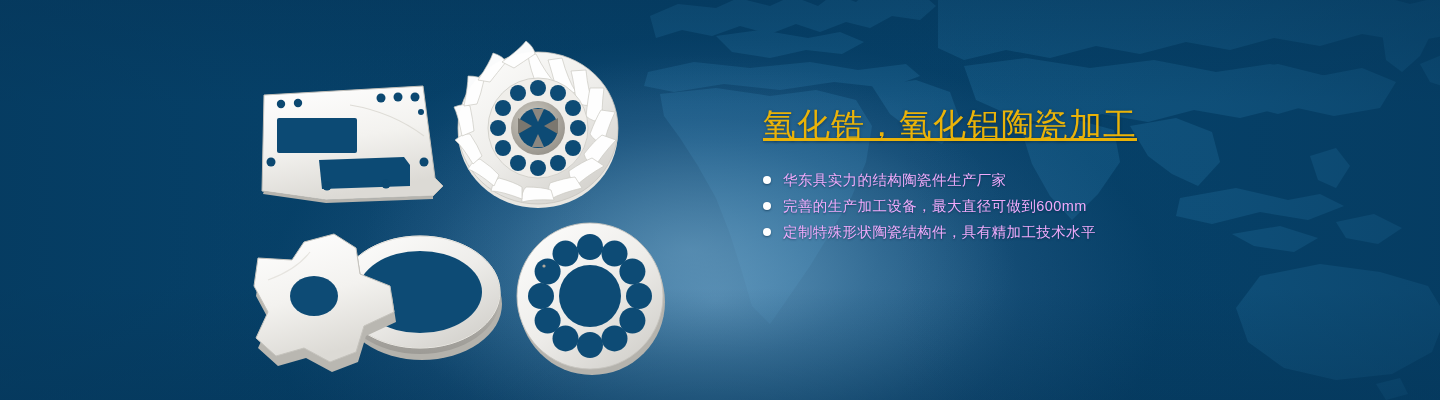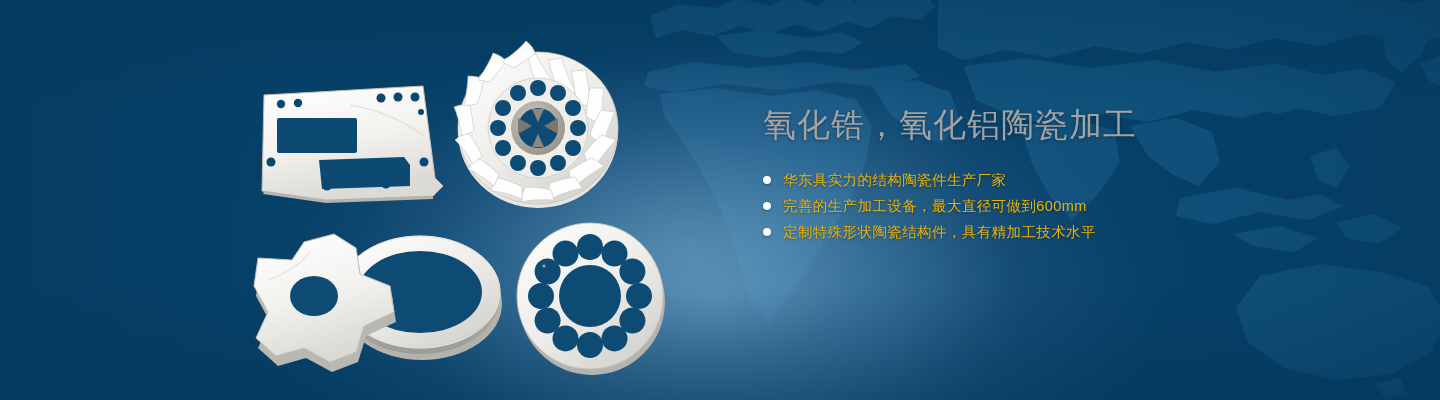"氧化锆，氧化铝陶瓷加工" .headline { color: #a3a3a3 -> #eab308; text-decoration: none -> underline }
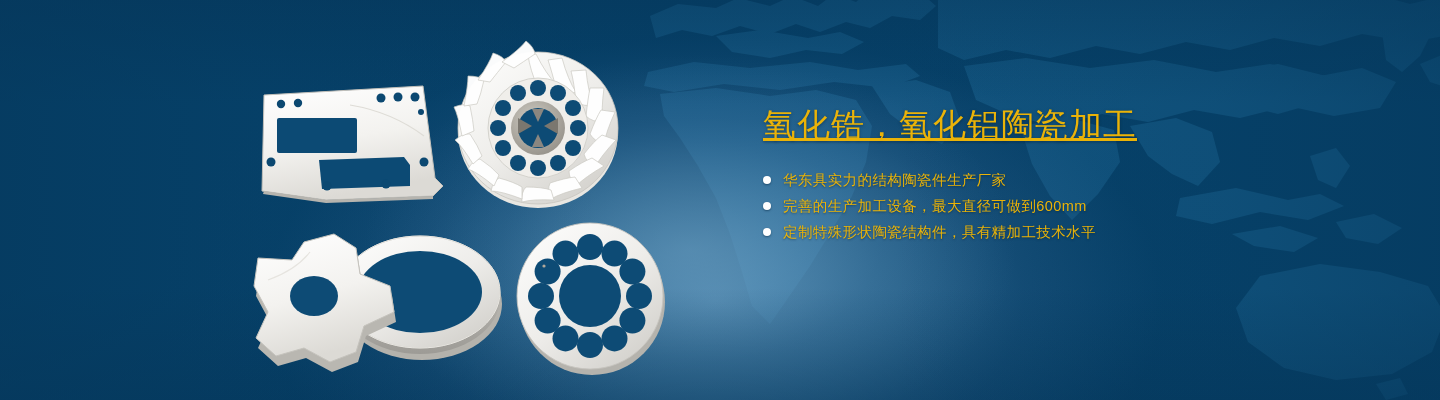"华东具实力的结构陶瓷件生产厂家" .bullet-text { color: #eab308 -> #f0abfc }
